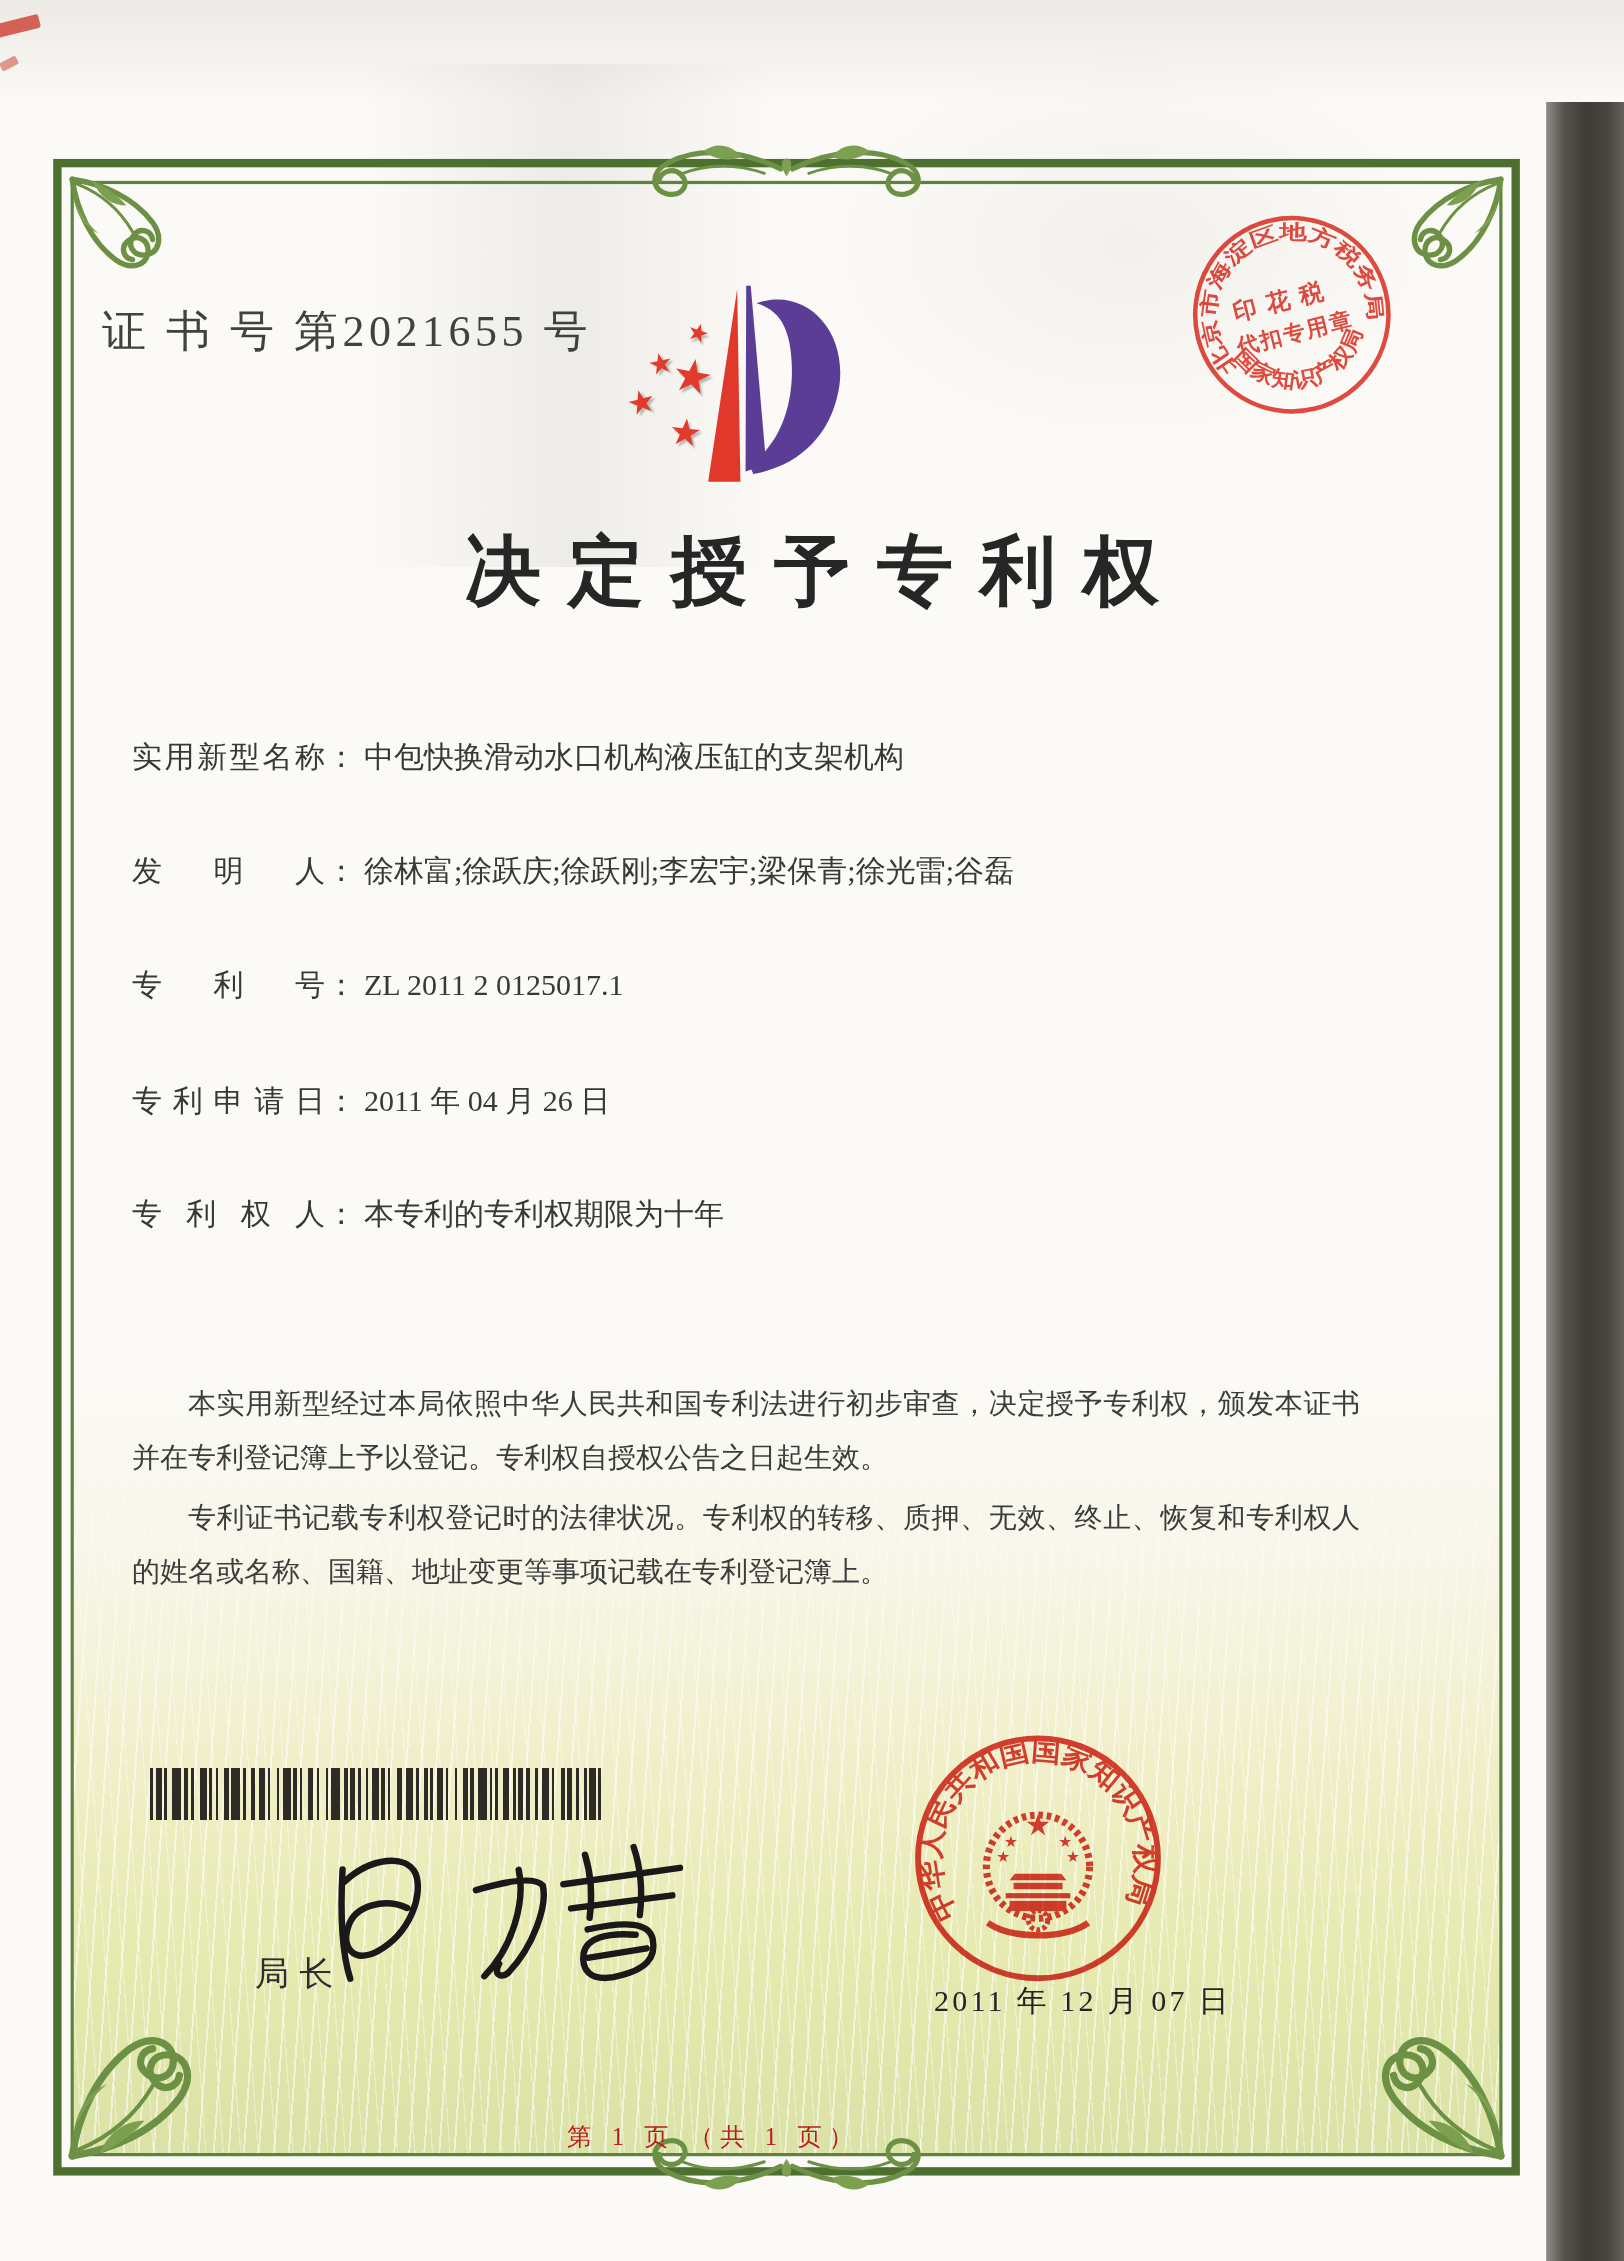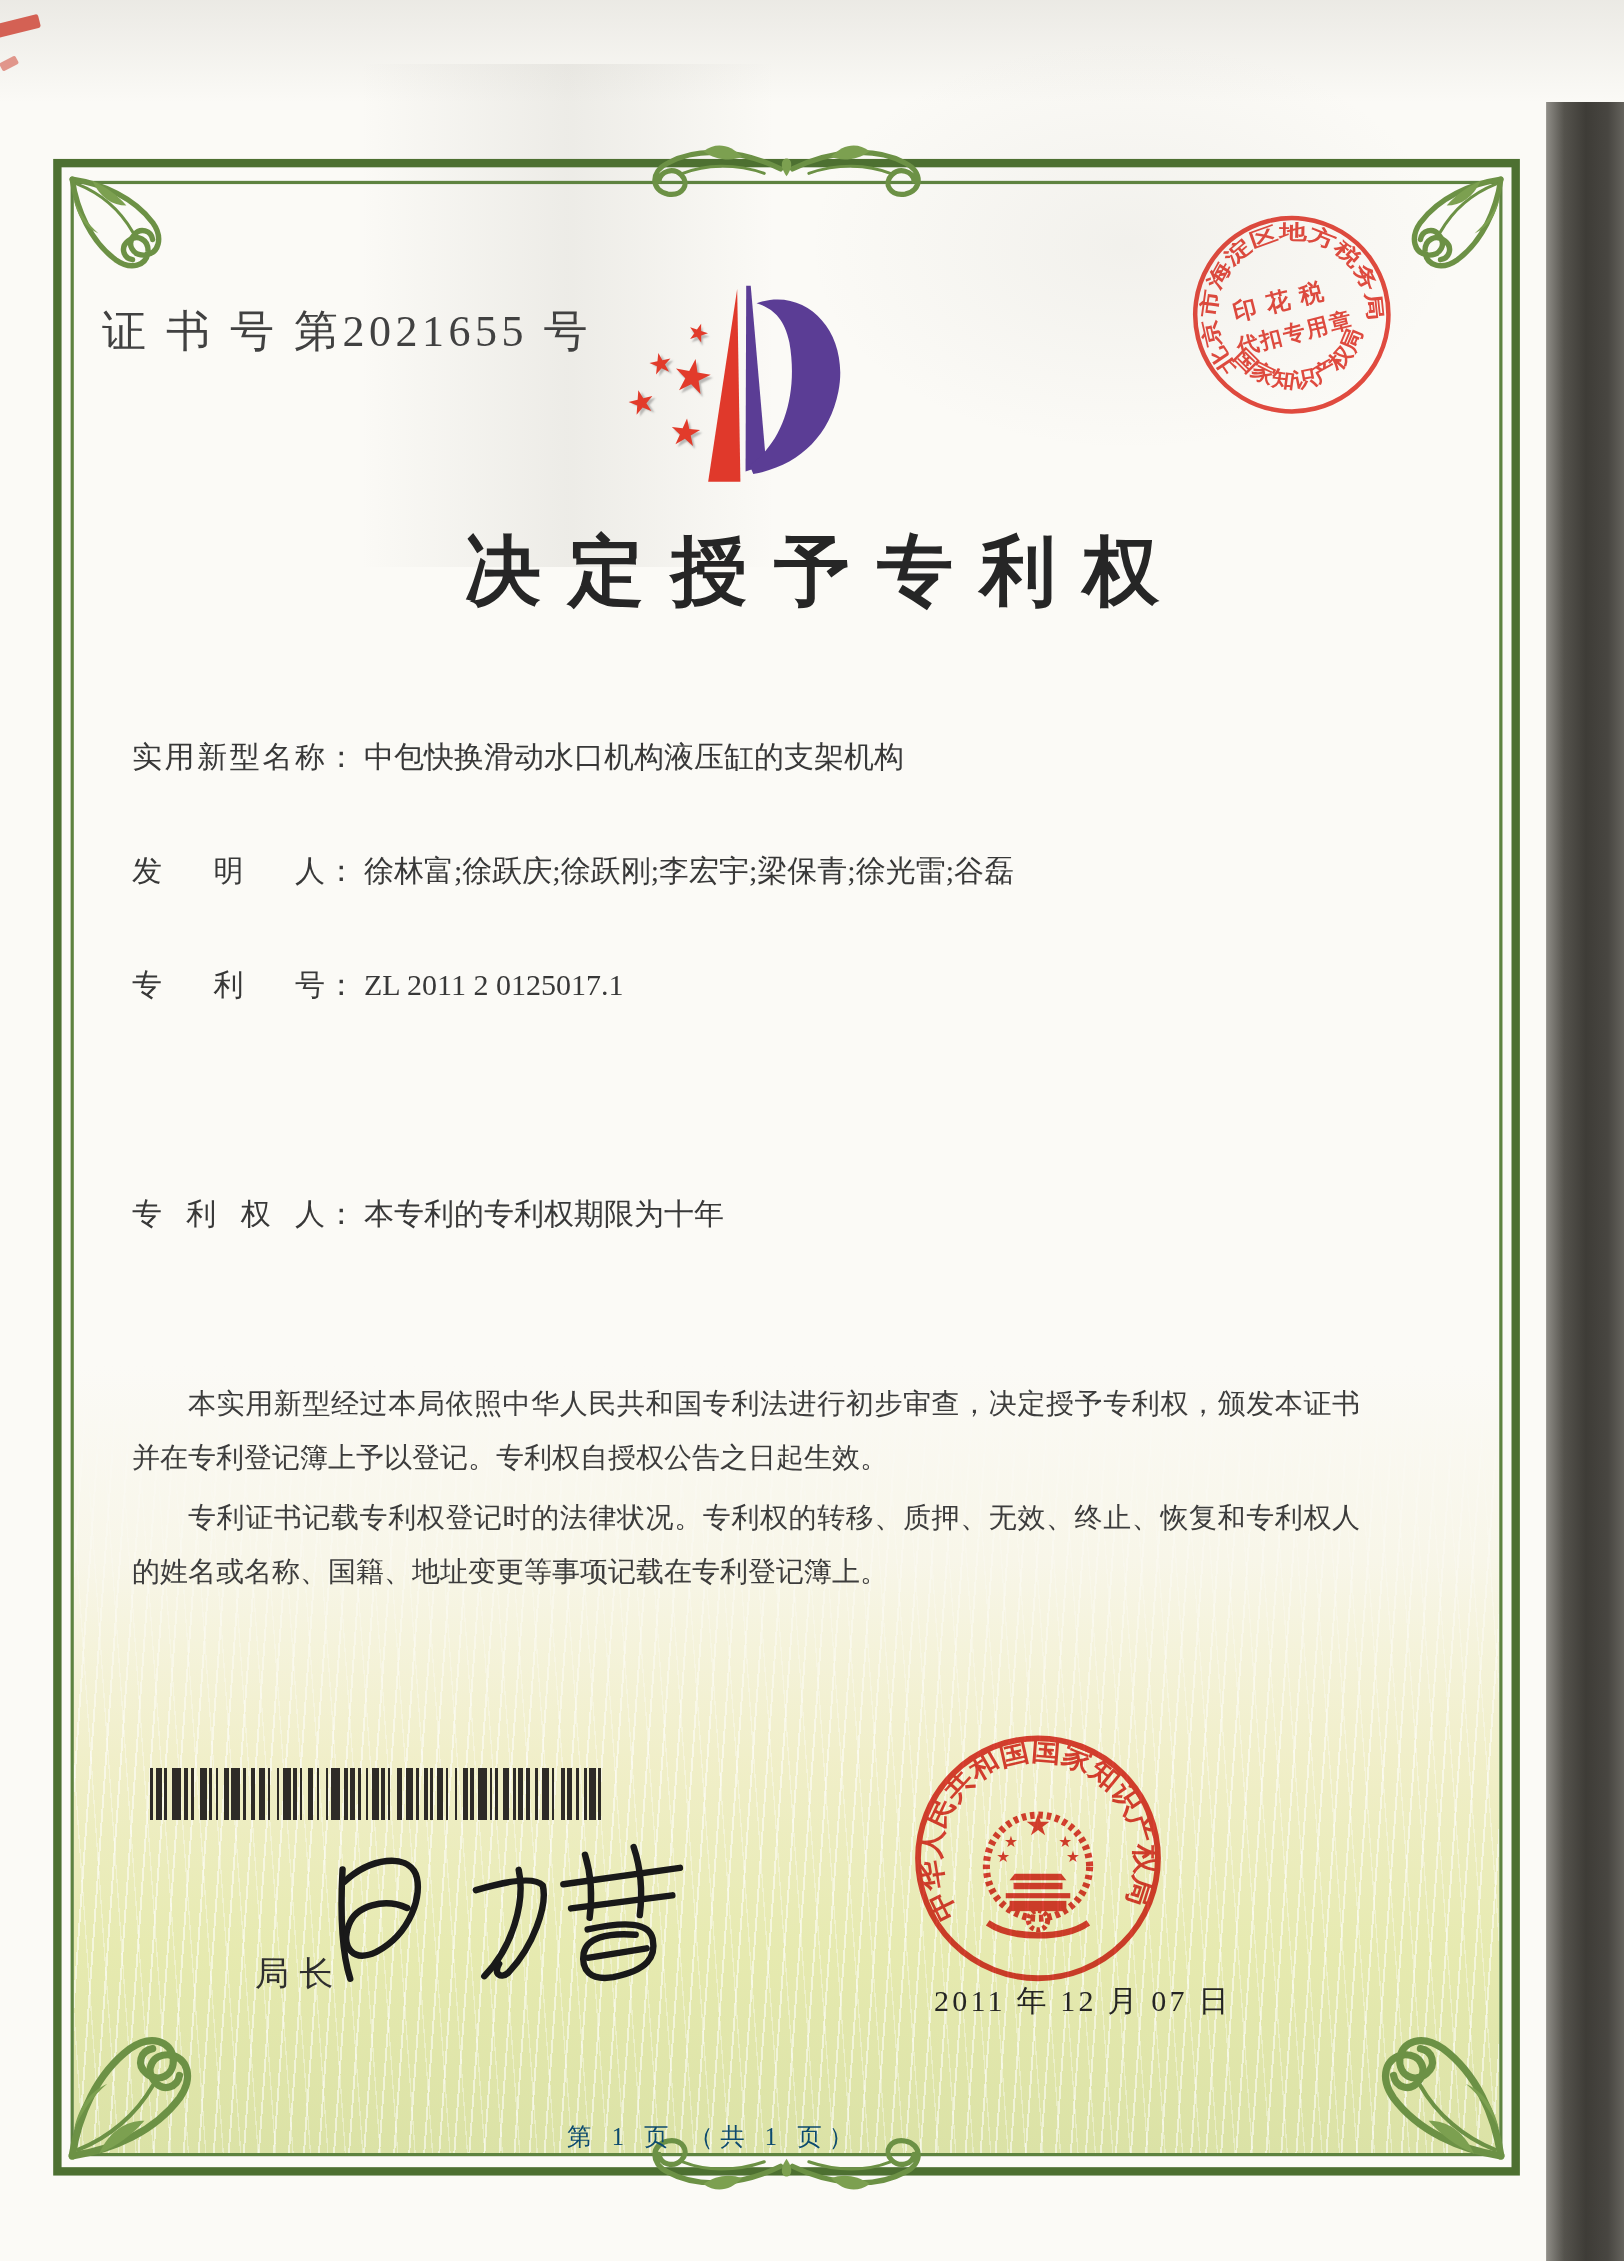"专利申请日： 2011 年 04 月" div.abs { html: none -> <div> <span>专利申请日</span><span>：</span><span>2011 年 04 月 26 日</span> </div> }
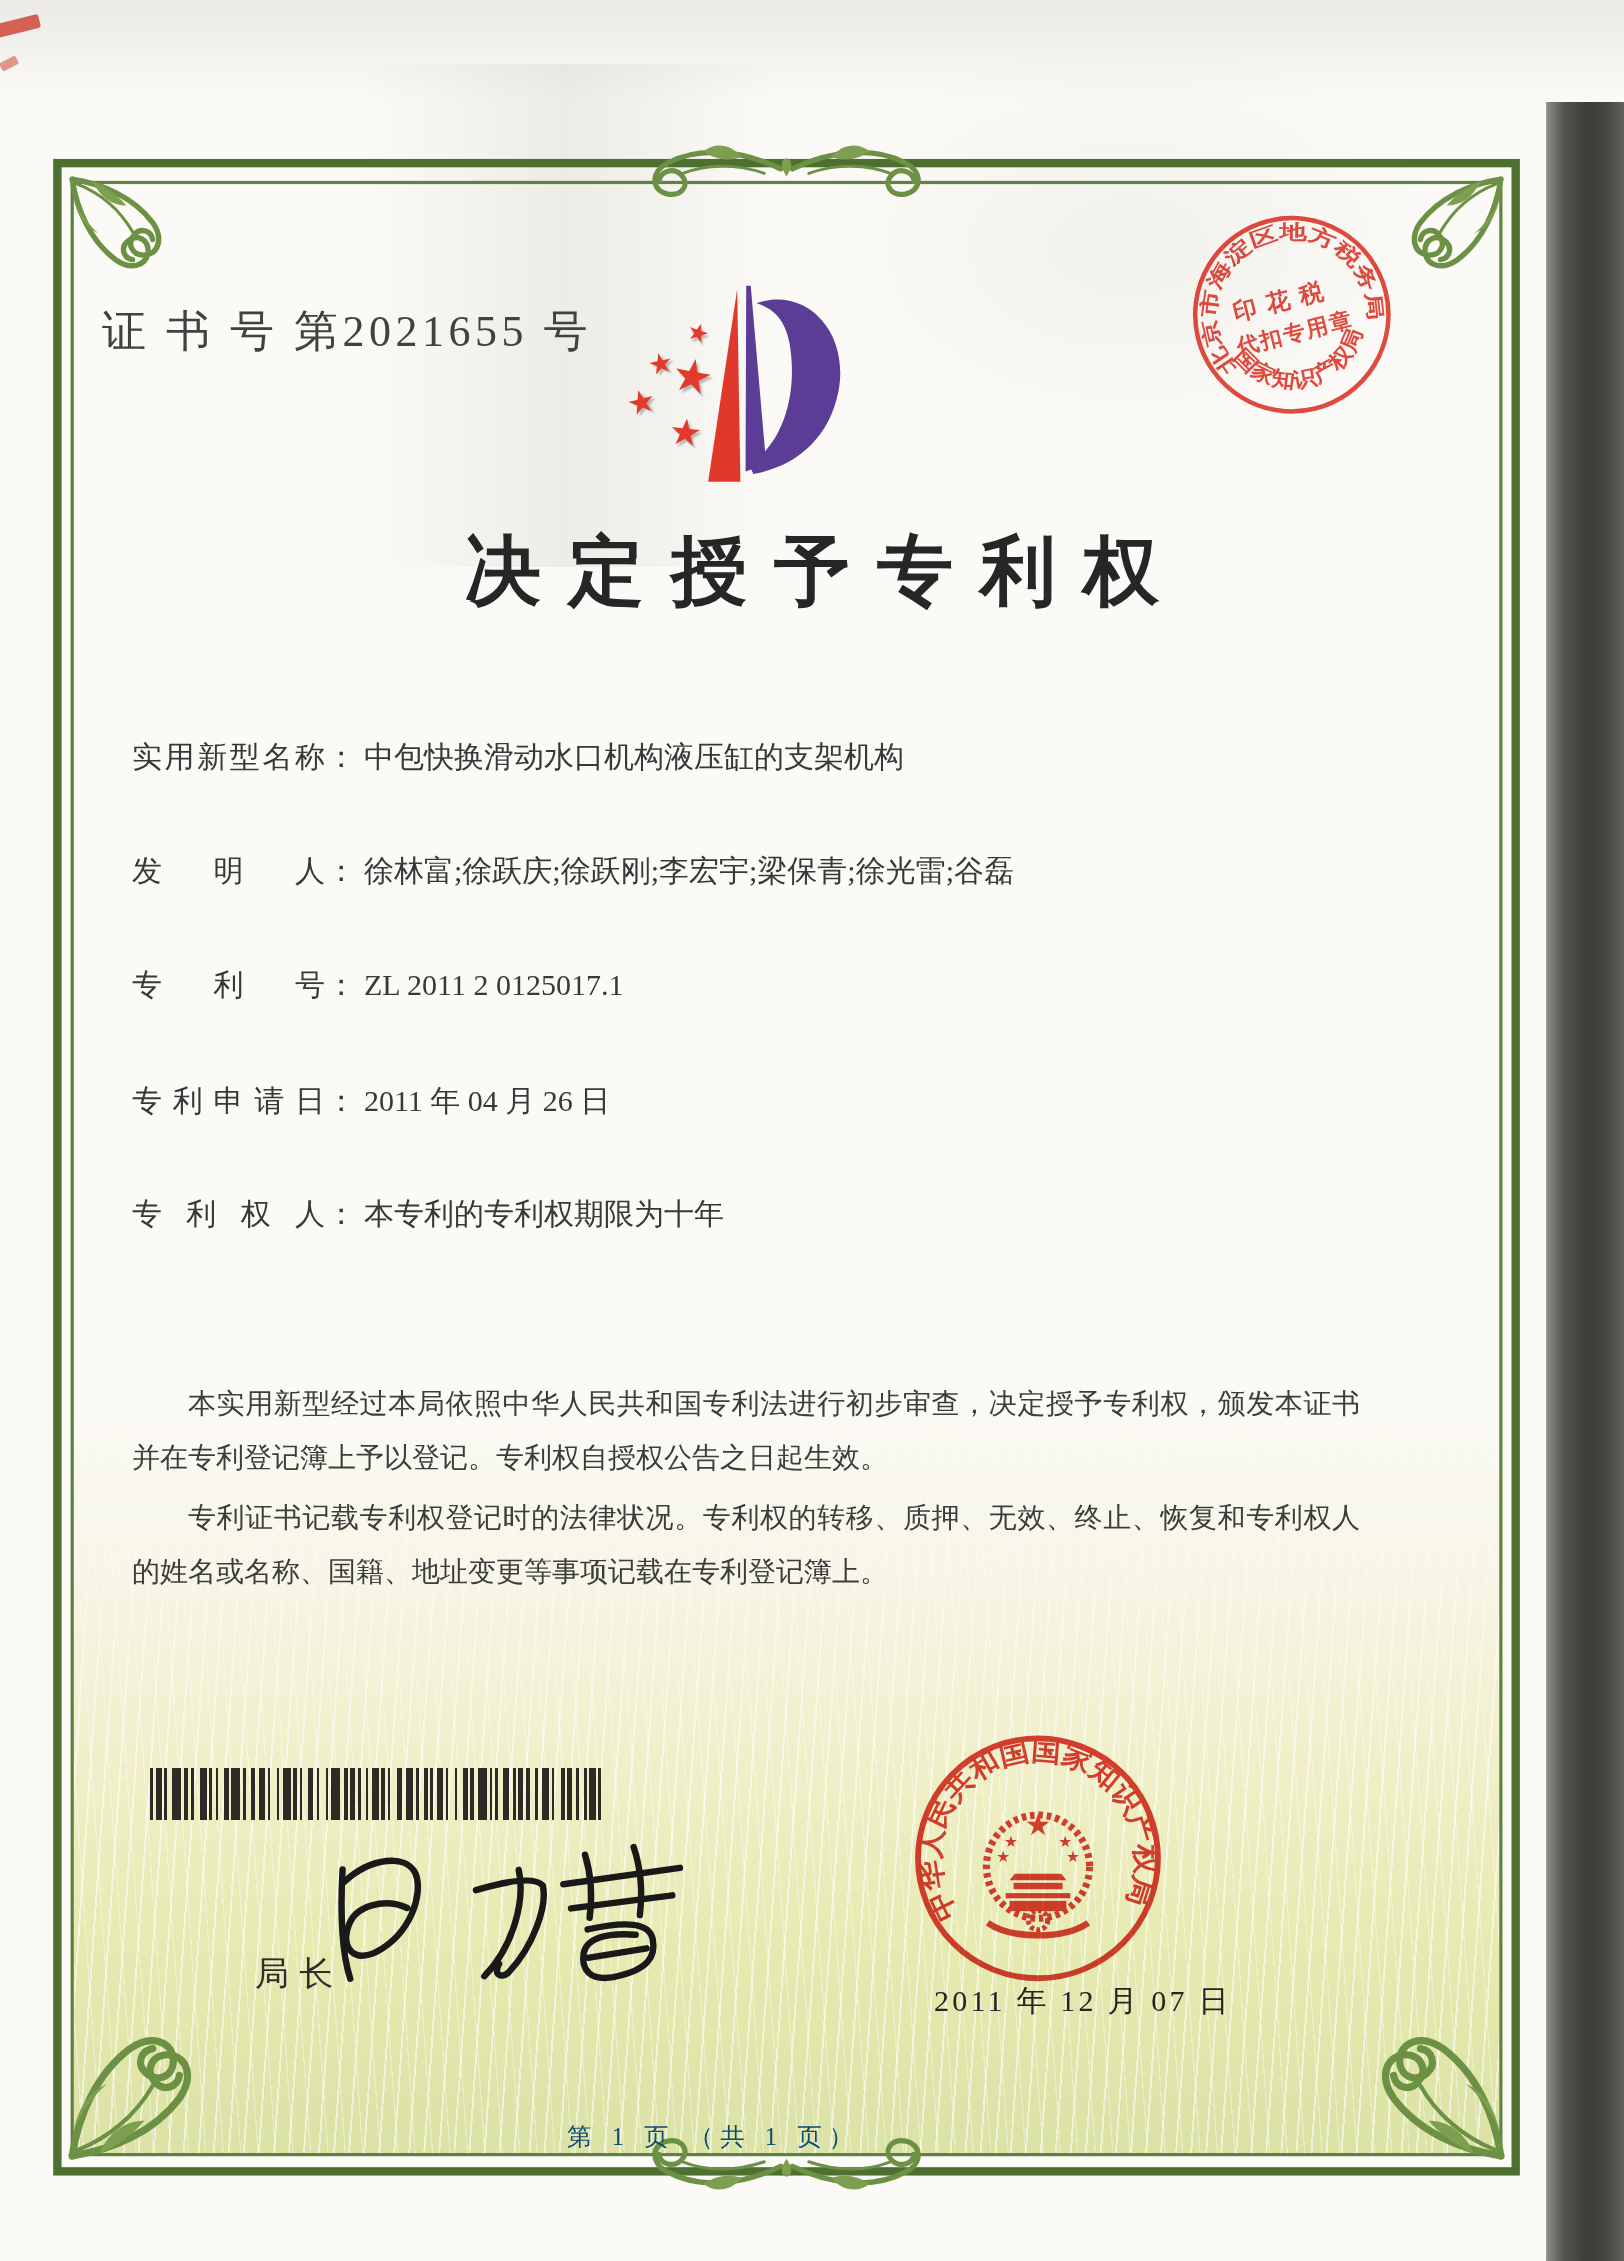"第 1 页 （共 1" #footer { color: #0c4a6e -> #b91c1c }
